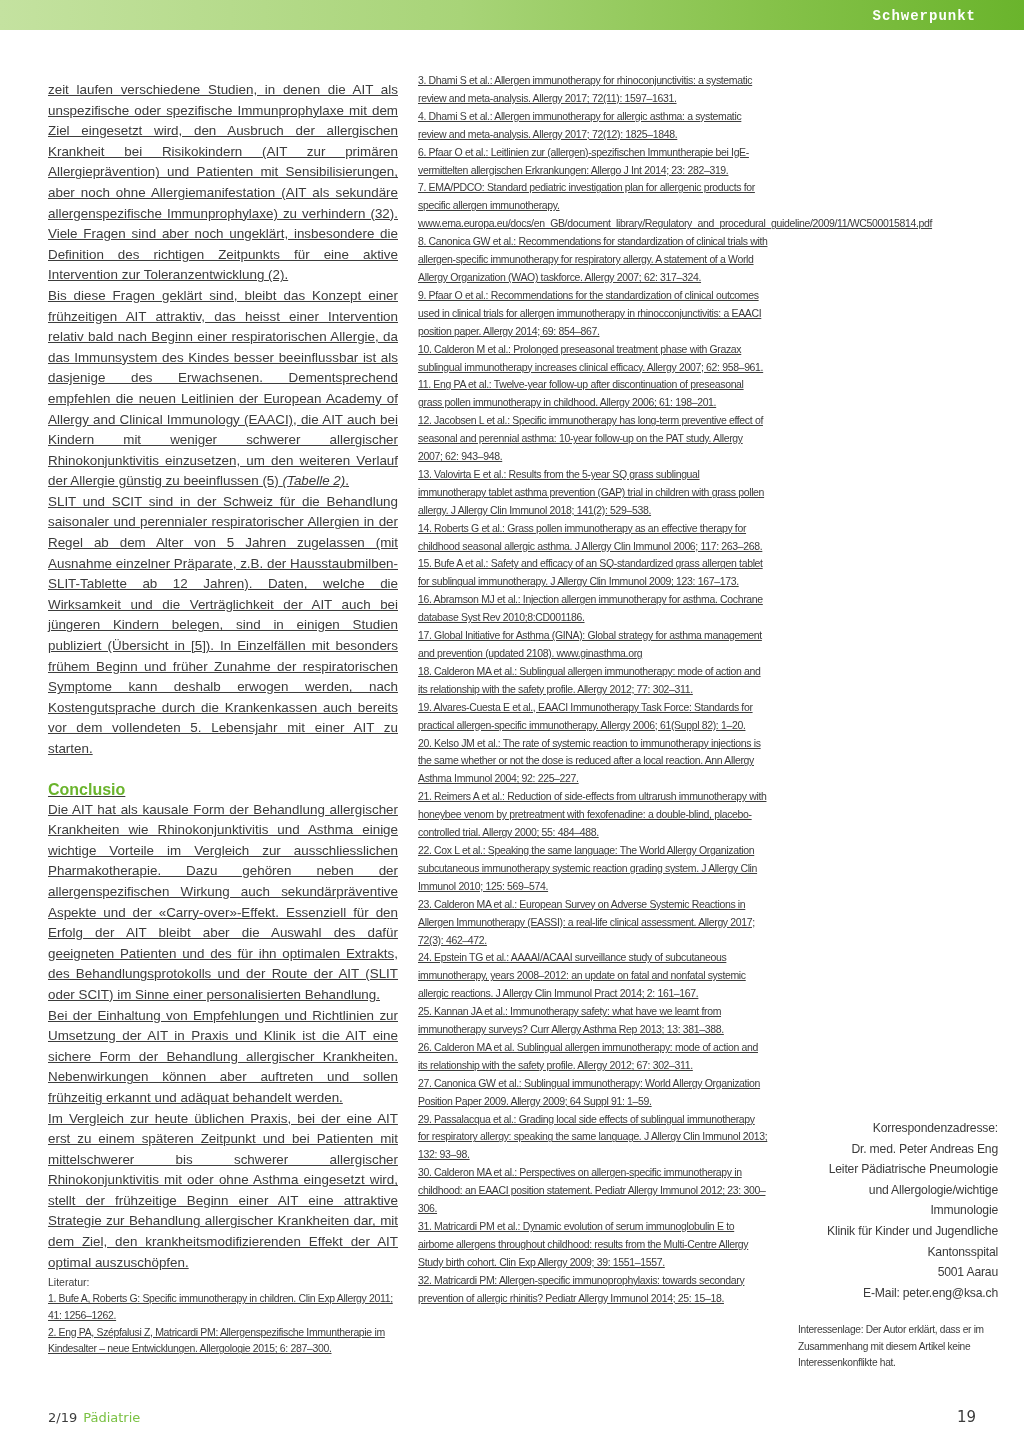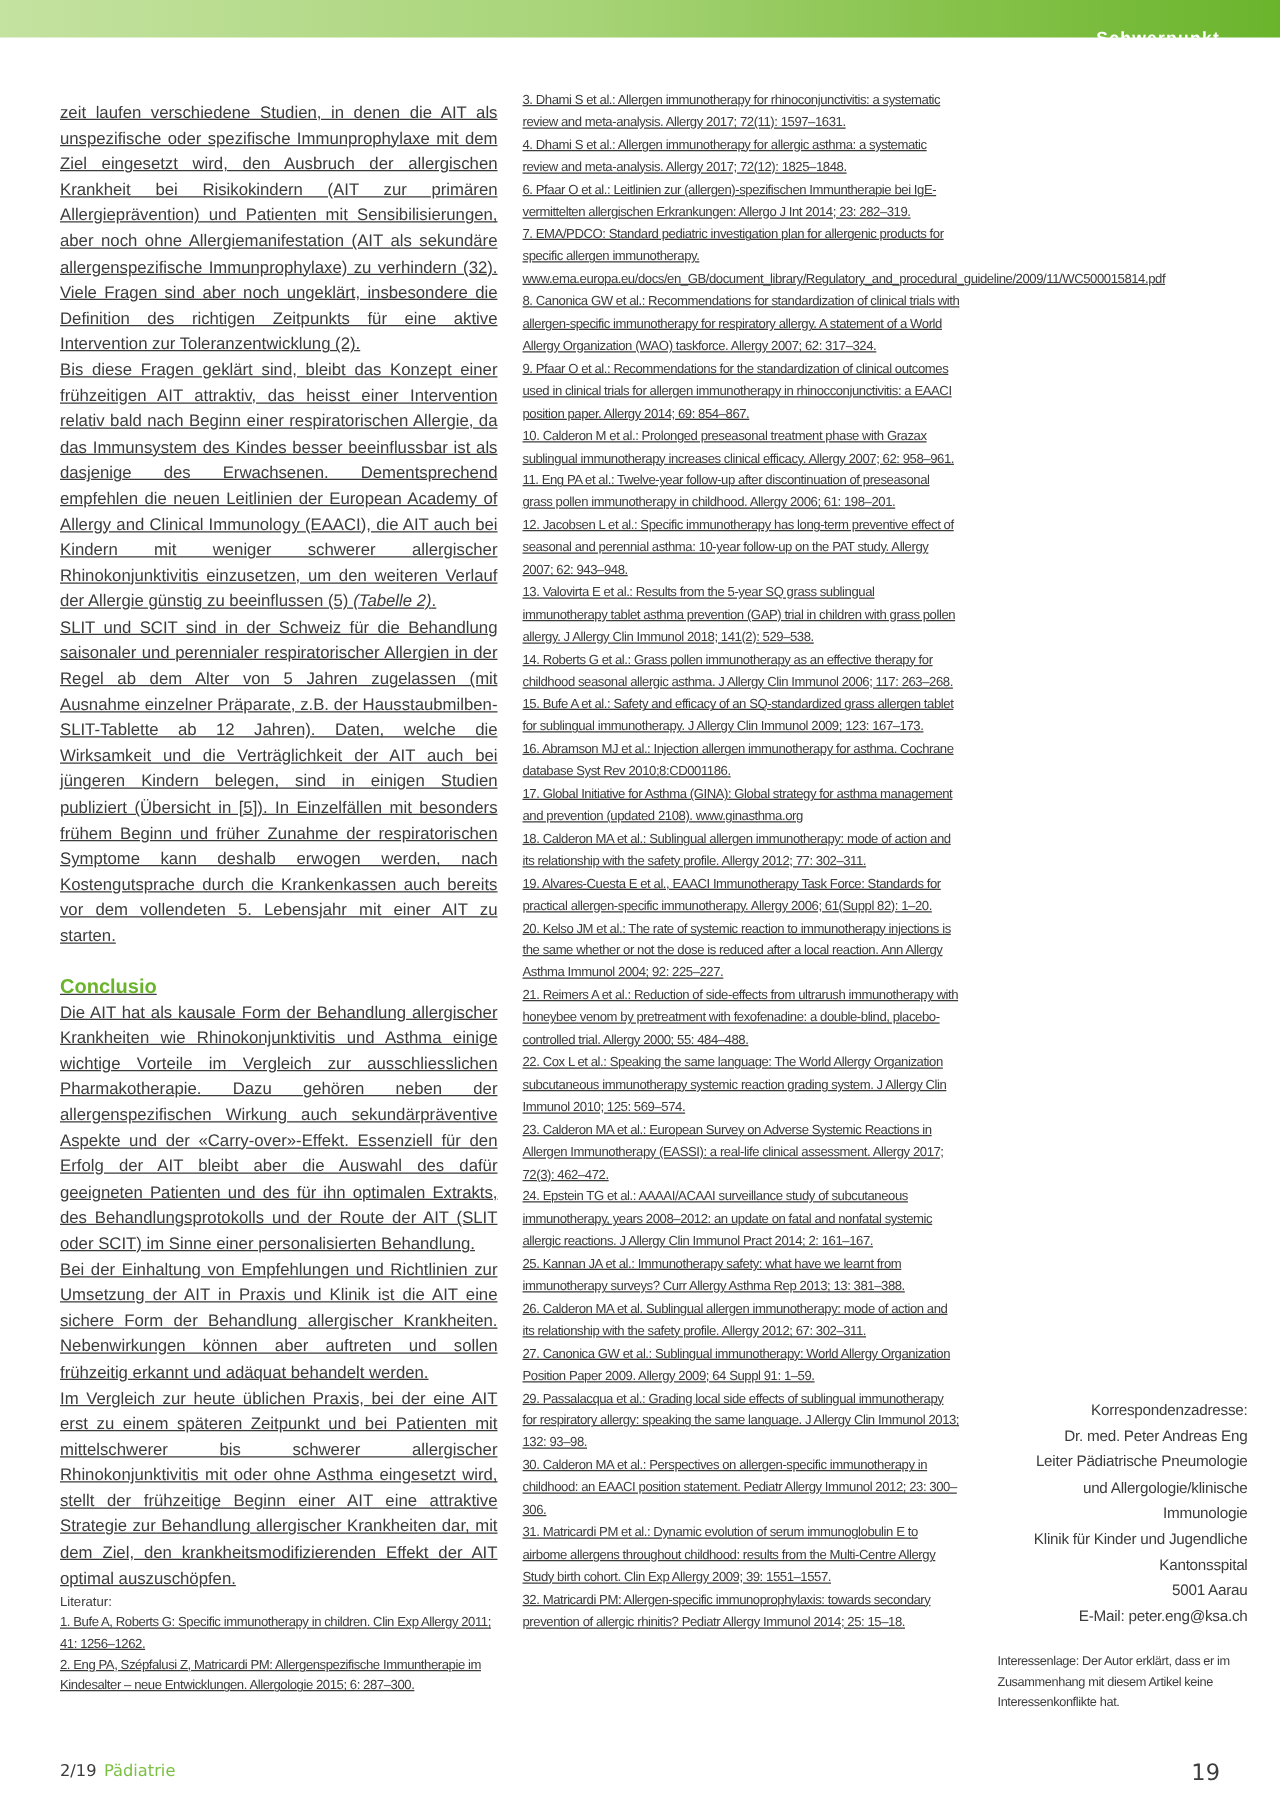"Schwerpunkt" .header-title { font-family: Liberation Sans, sans-serif -> Liberation Mono, monospace; top: 22px -> 8px }
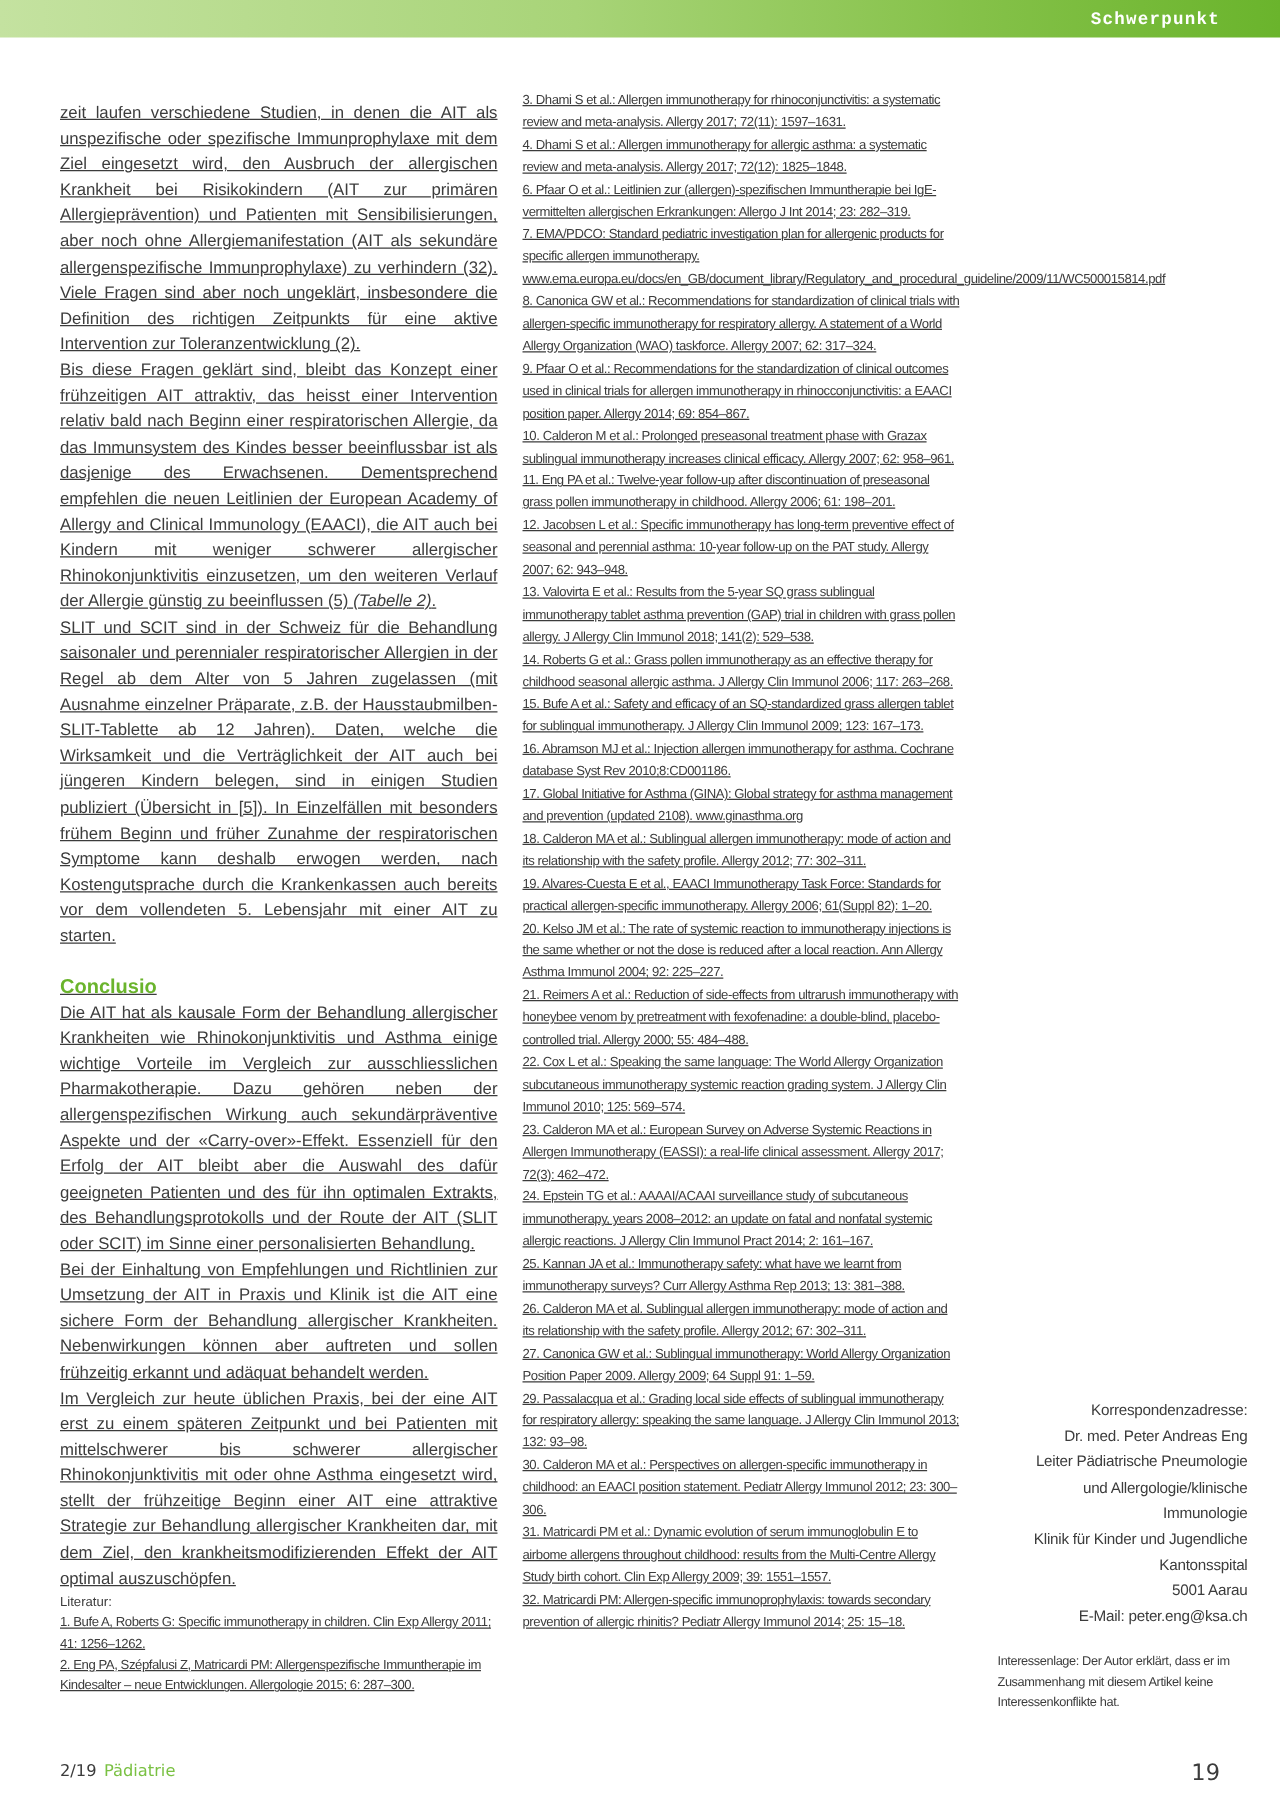"und Allergologie/klinische" div { text: Allergologie/klinische -> Allergologie/wichtige }
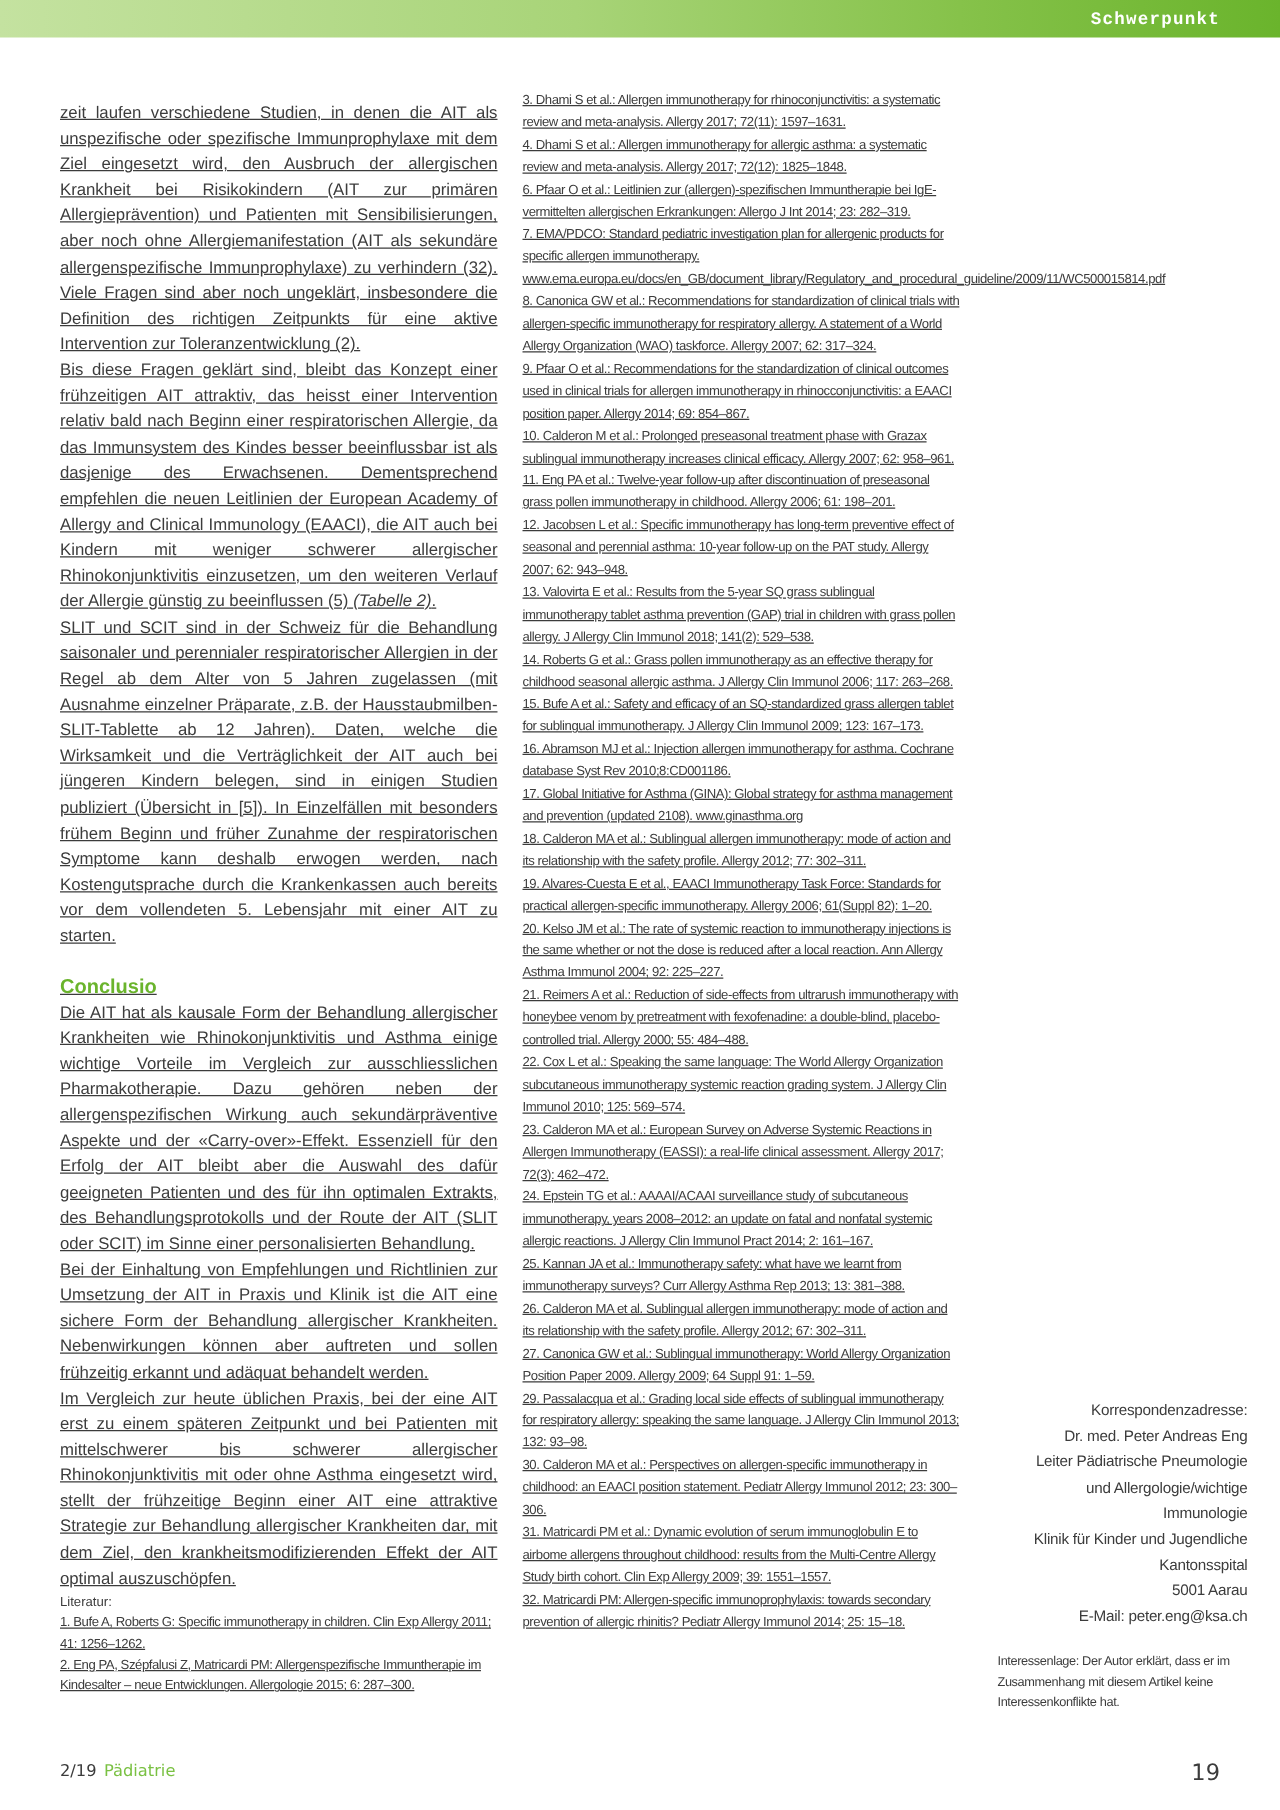"19" .footer-right { font-size: 18px -> 15px }
